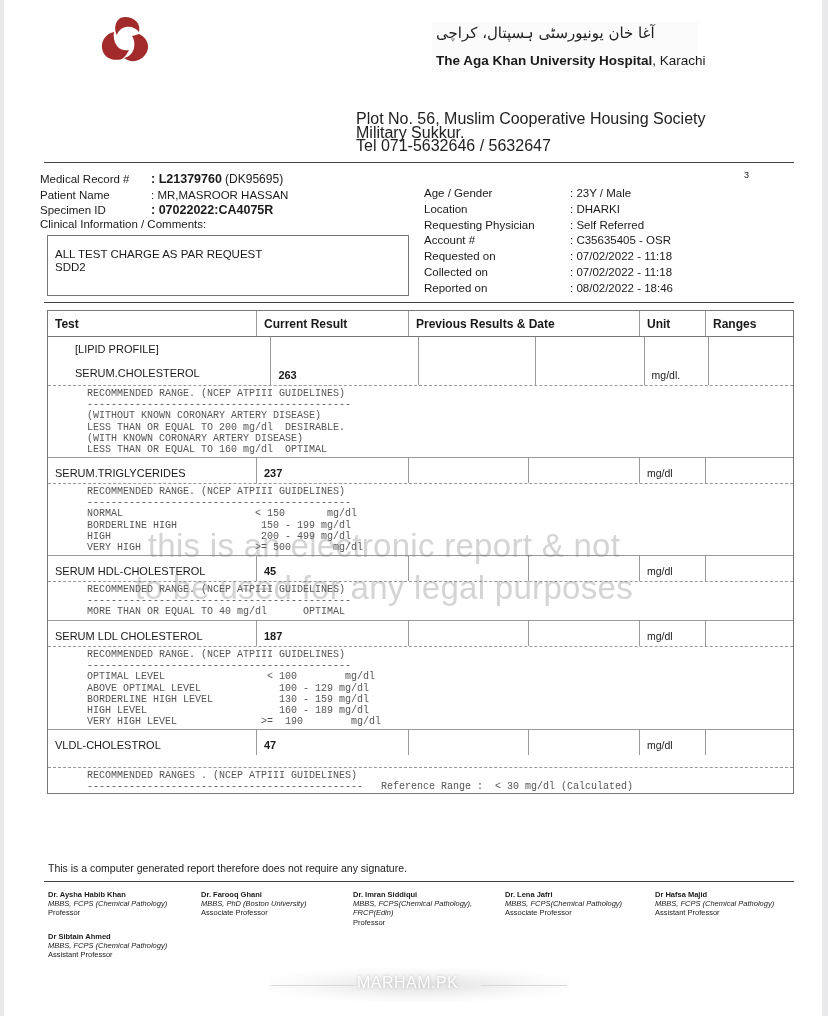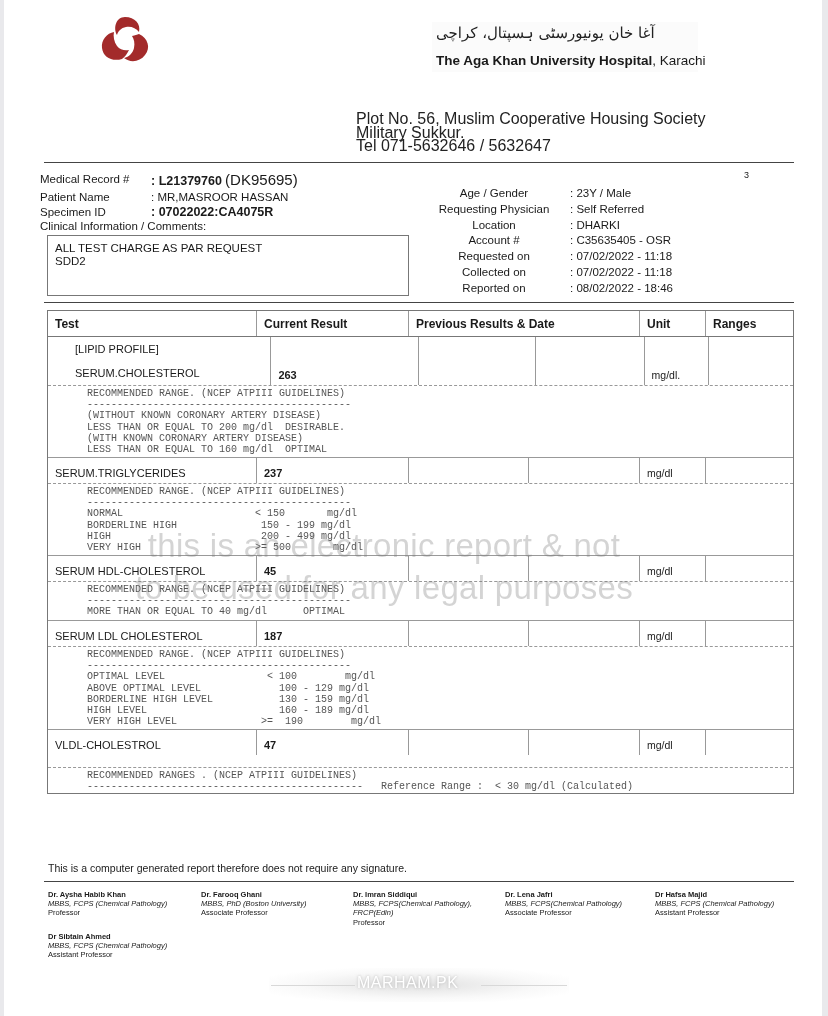"(DK95695)" span { font-size: 15px -> 12px }
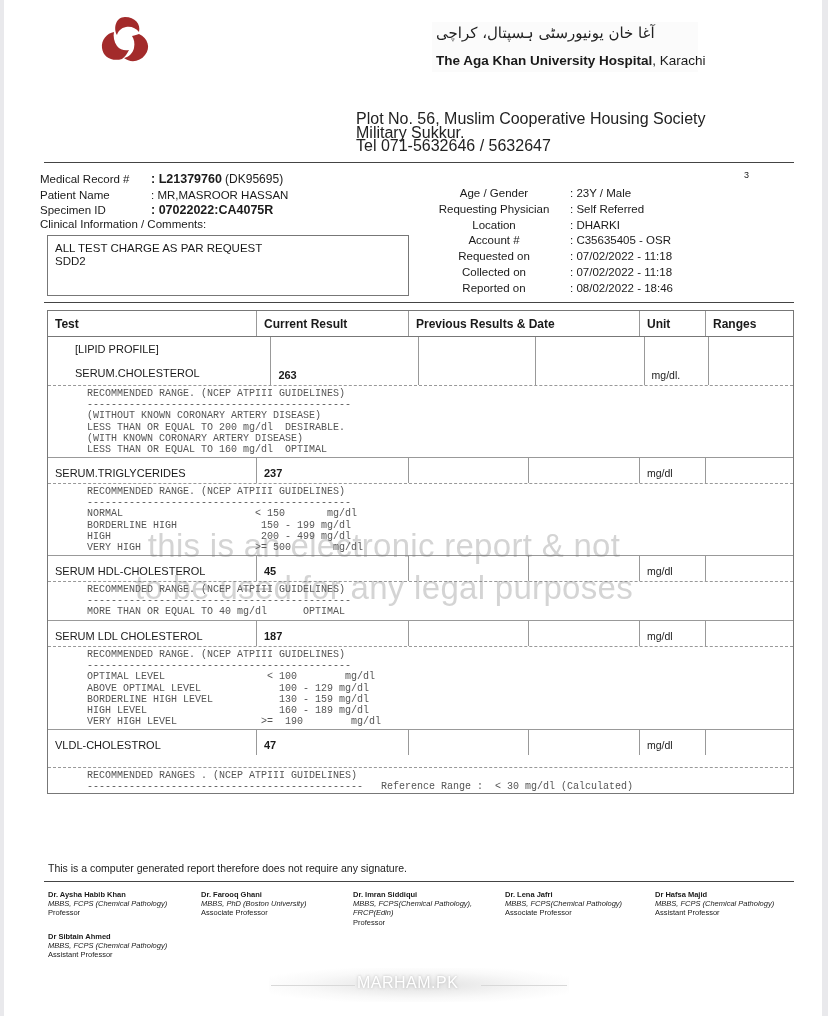"Age / Gender" .pinfo-right .lbl { text-align: center -> left }
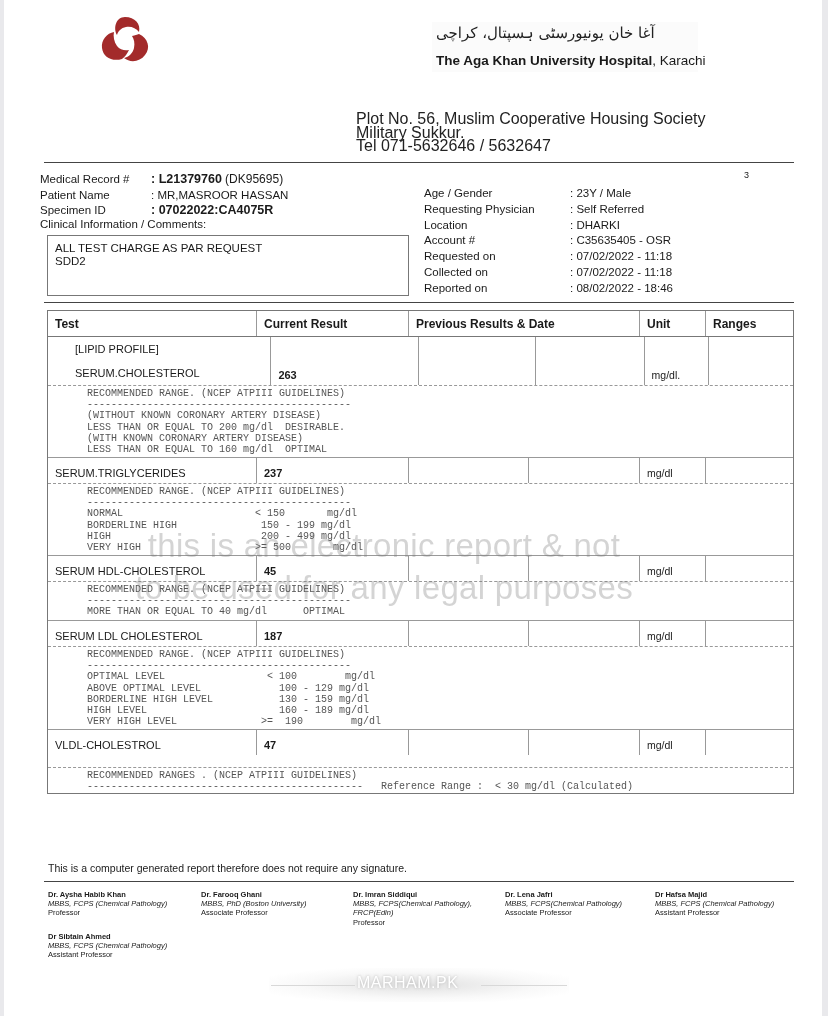"Requesting Physician" div.row { order: before "Location" -> after "Location" }
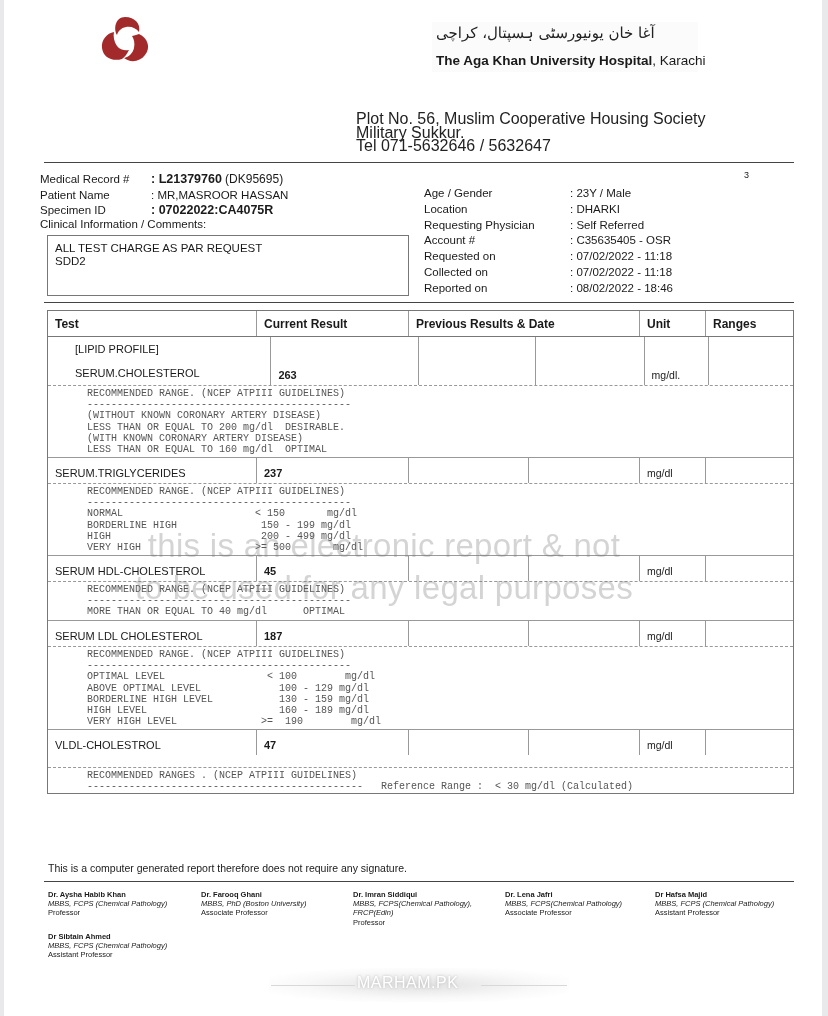"ALL TEST CHARGE AS PAR" .comments-box { padding: 6px 7px -> 12px 7px }
